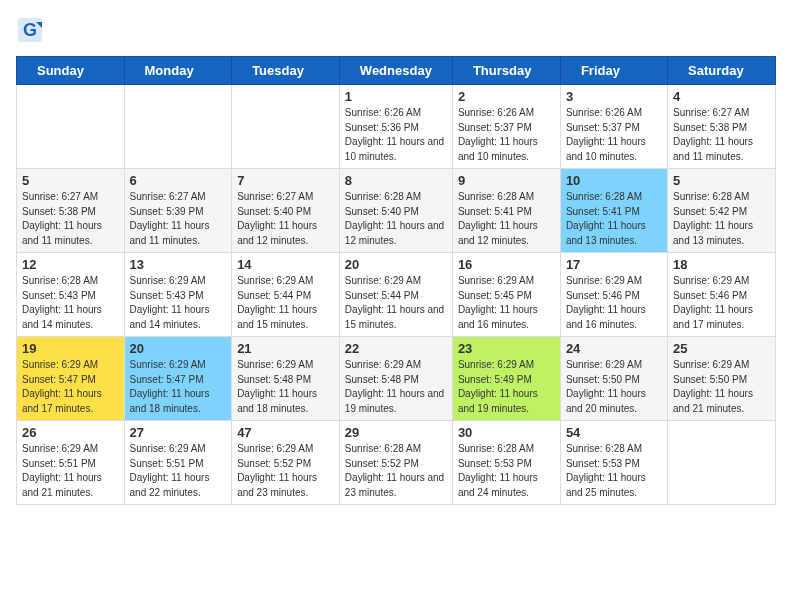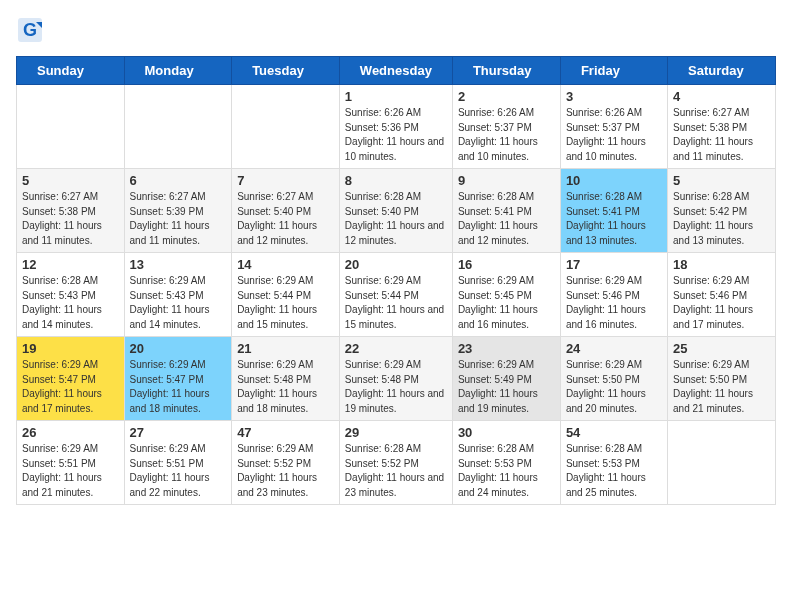"23" td { background: #e5e5e5 -> #bef264 }
